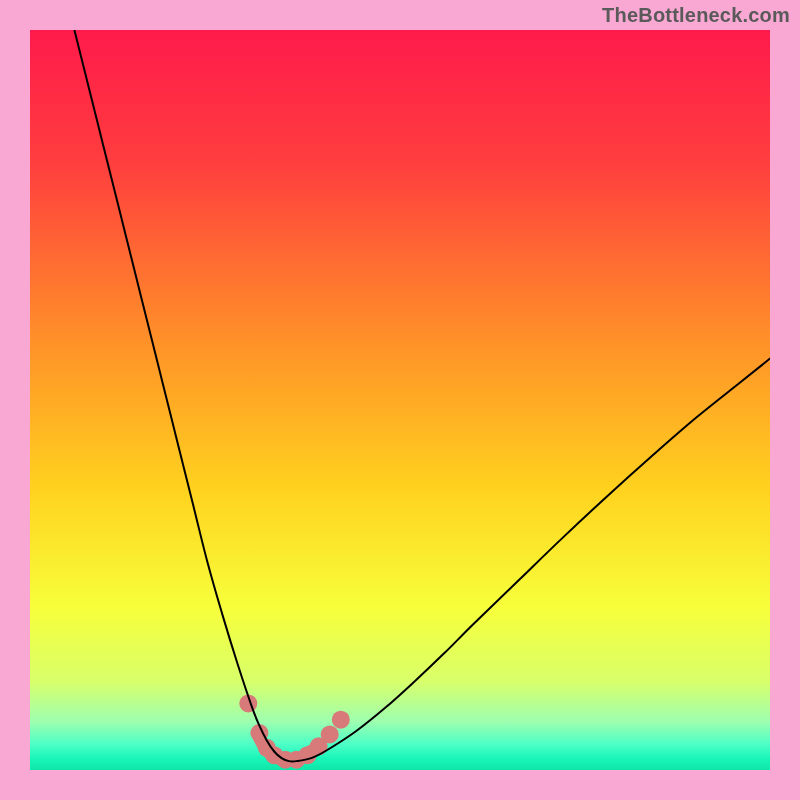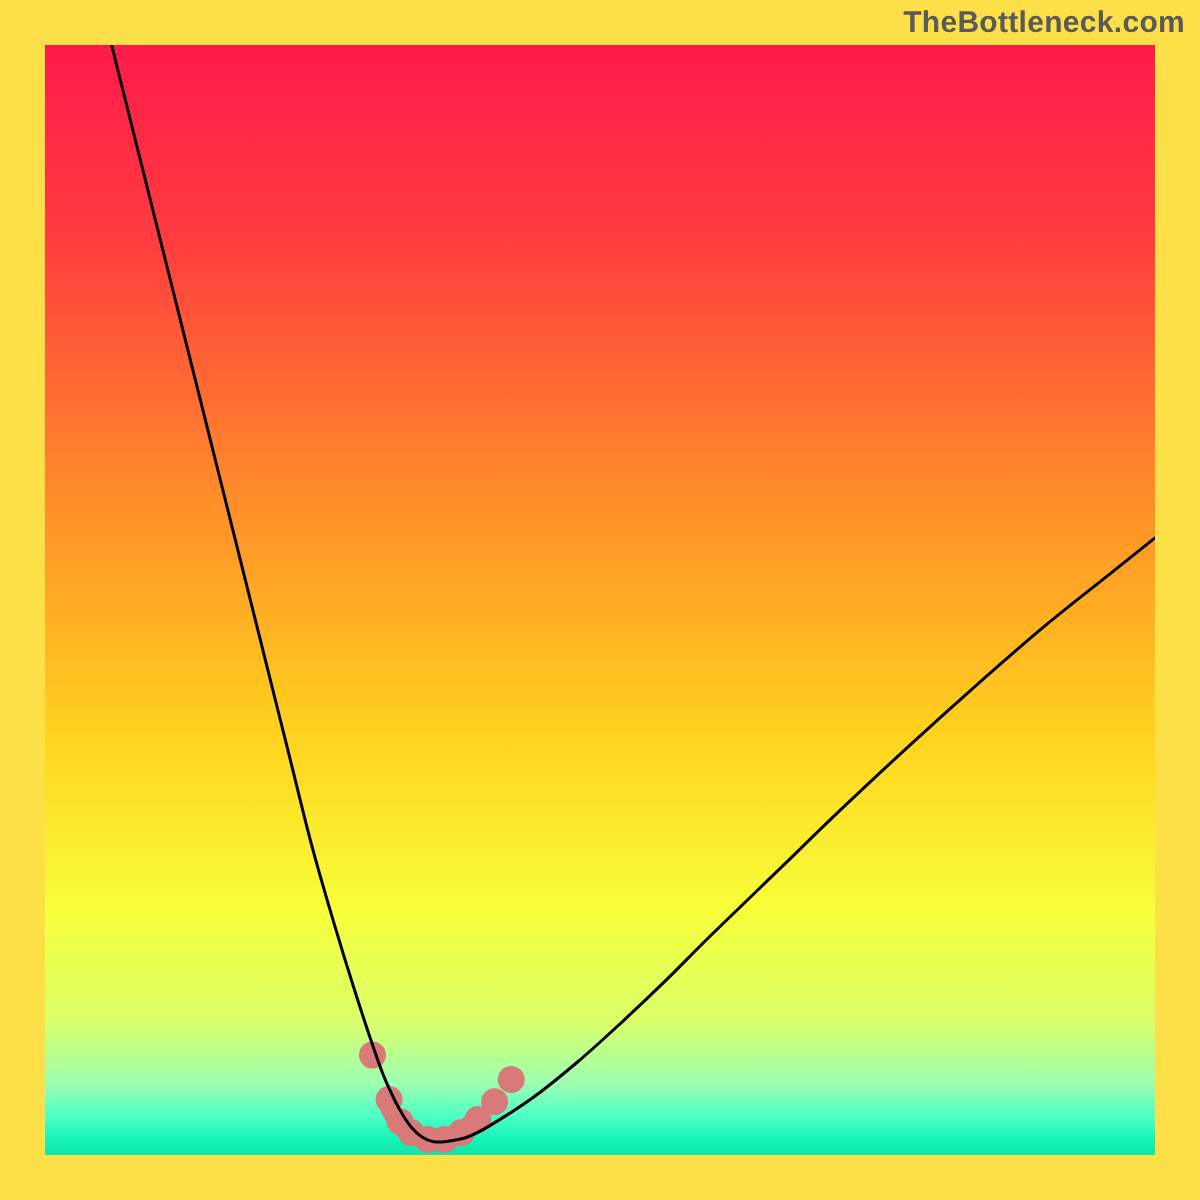"TheBottleneck.com" .frame { background: #fde047 -> #f9a8d4 }
